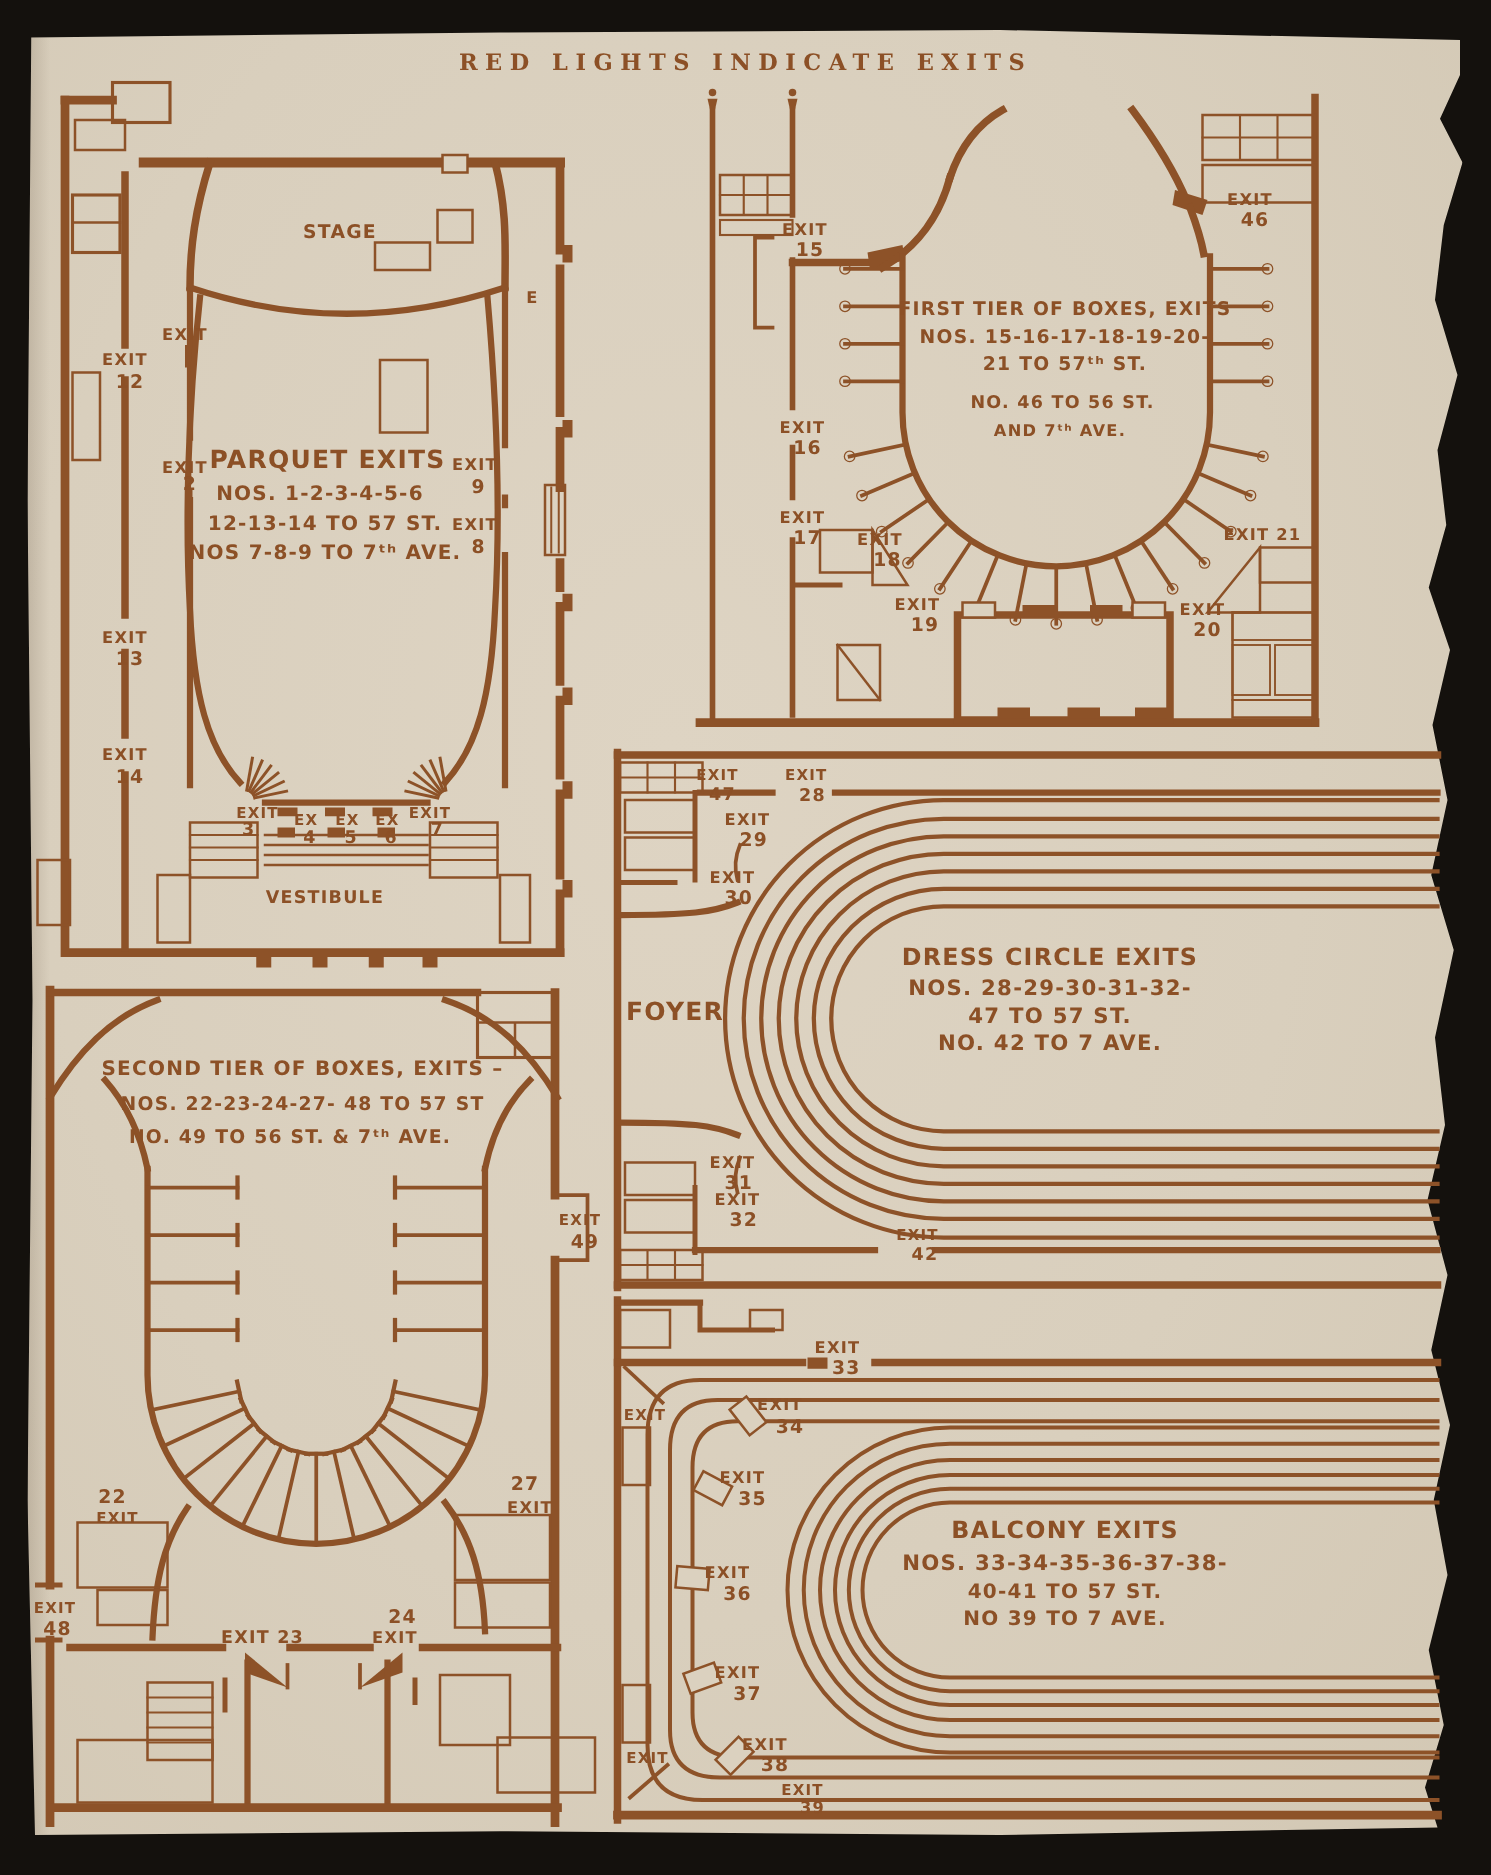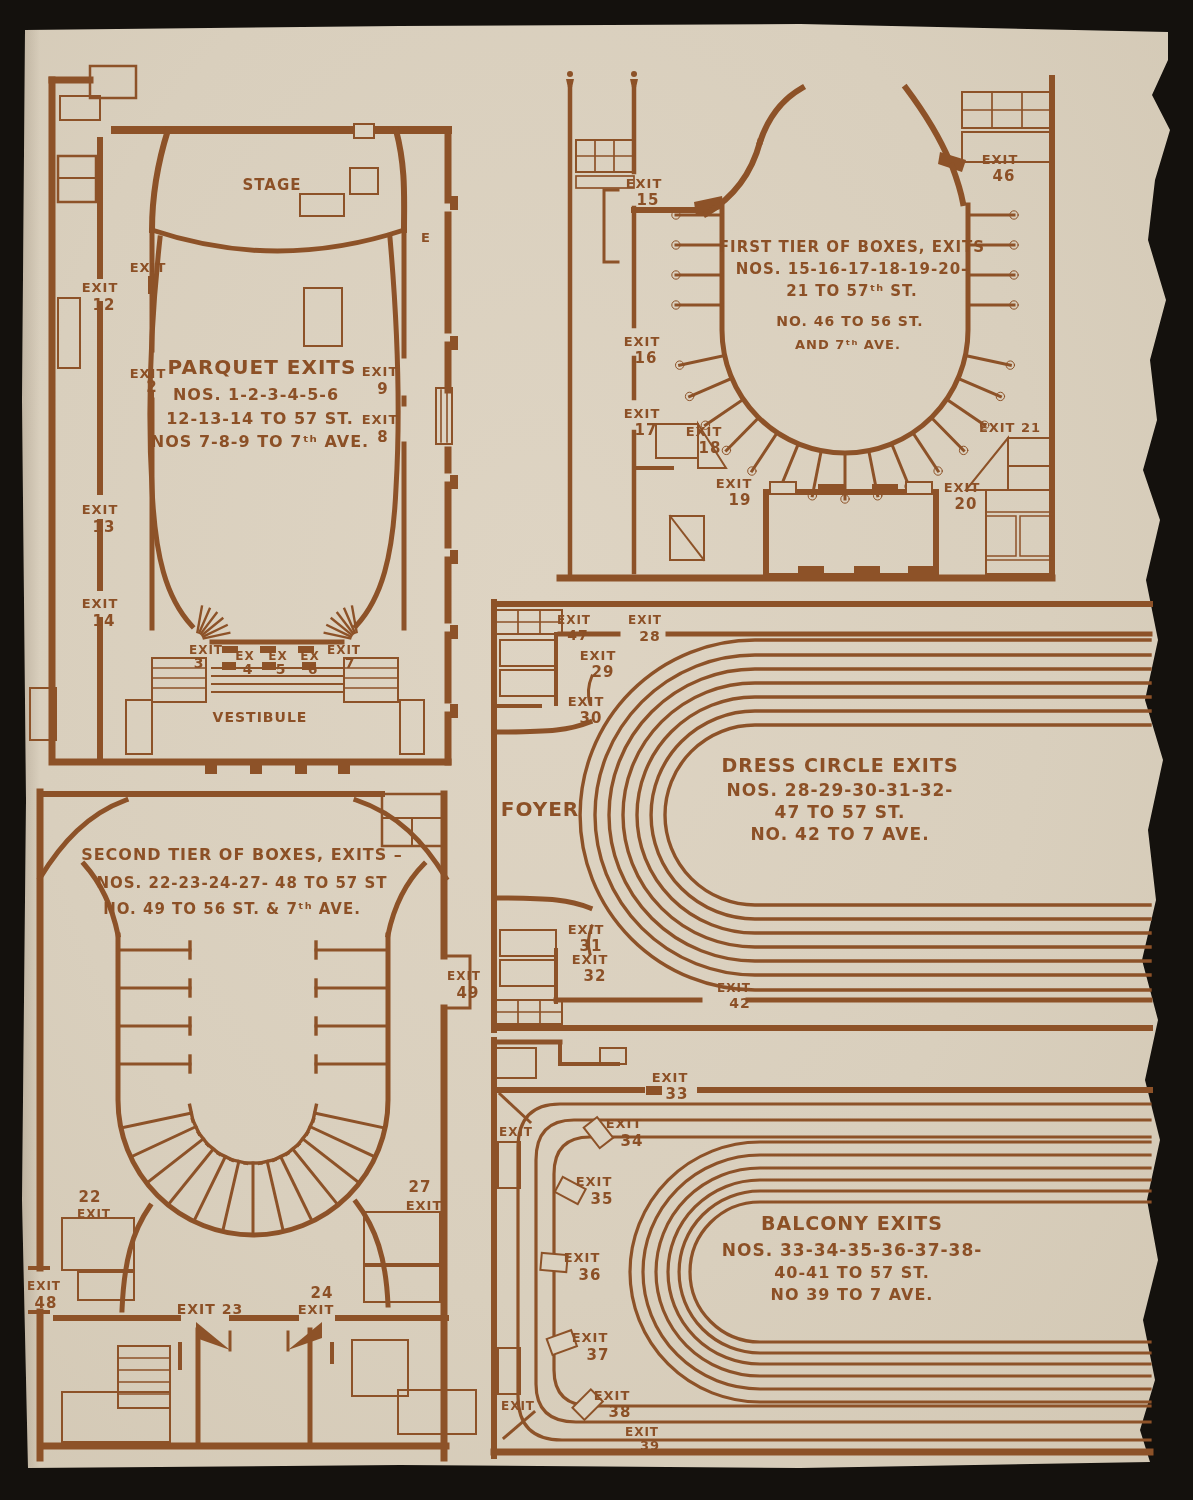"RED LIGHTS INDICATE EXITS" div.title { html: none -> <div>RED LIGHTS INDICATE EXITS</div> }
